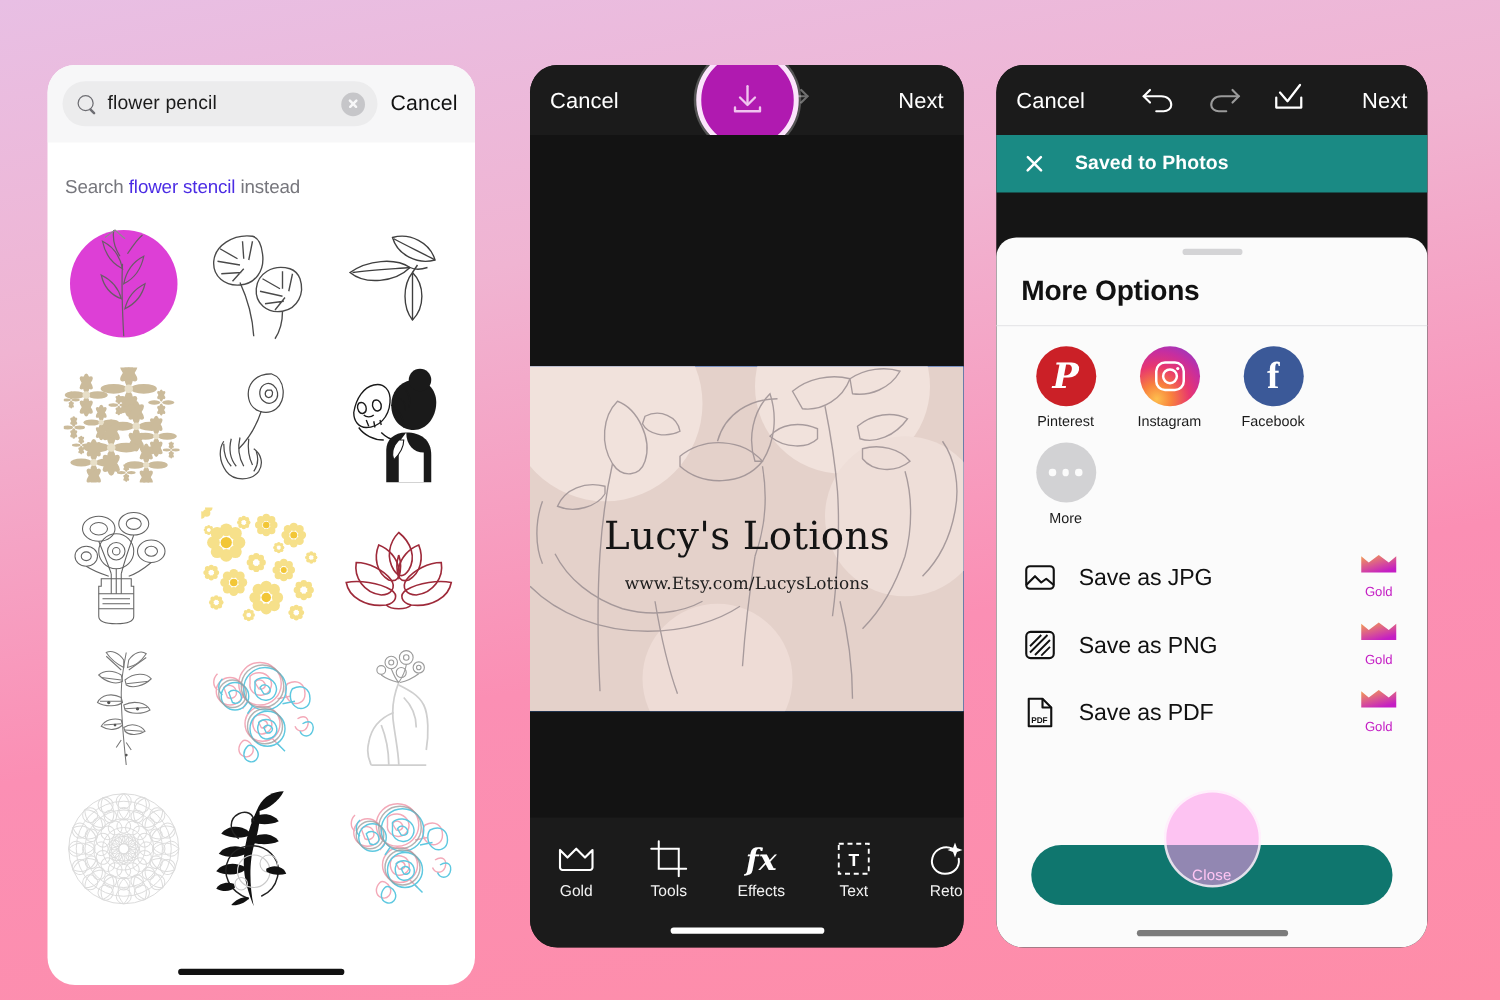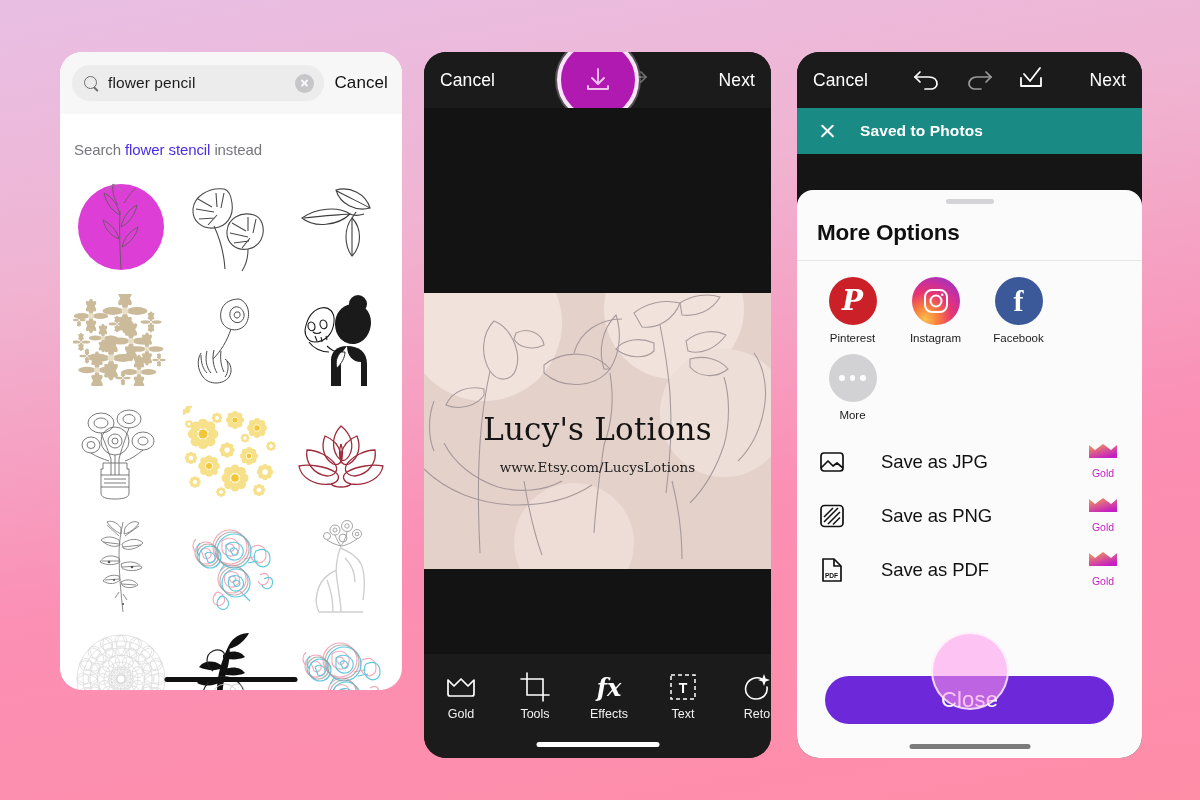"flower pencil" #panel-search { height: 638px -> 736px; left: 60px -> 38px }
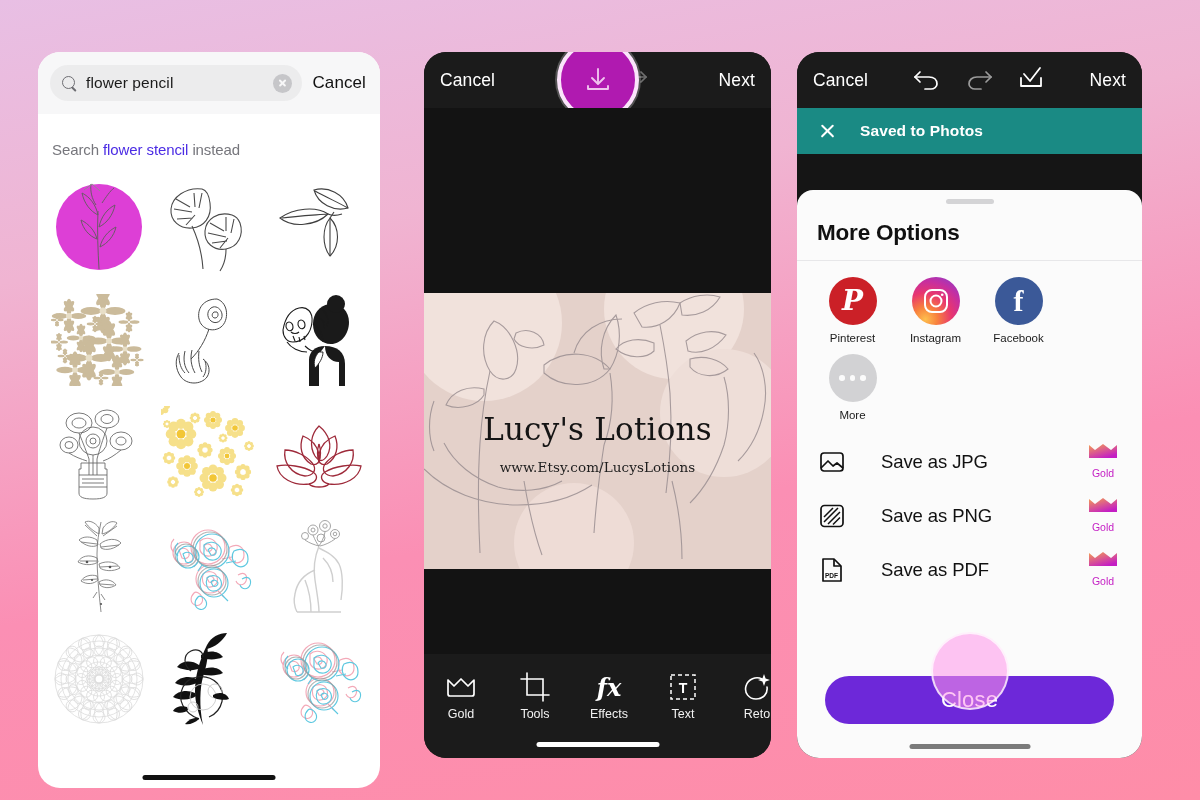"Save as JPG" .opt-row { gap: 36px -> 18px }
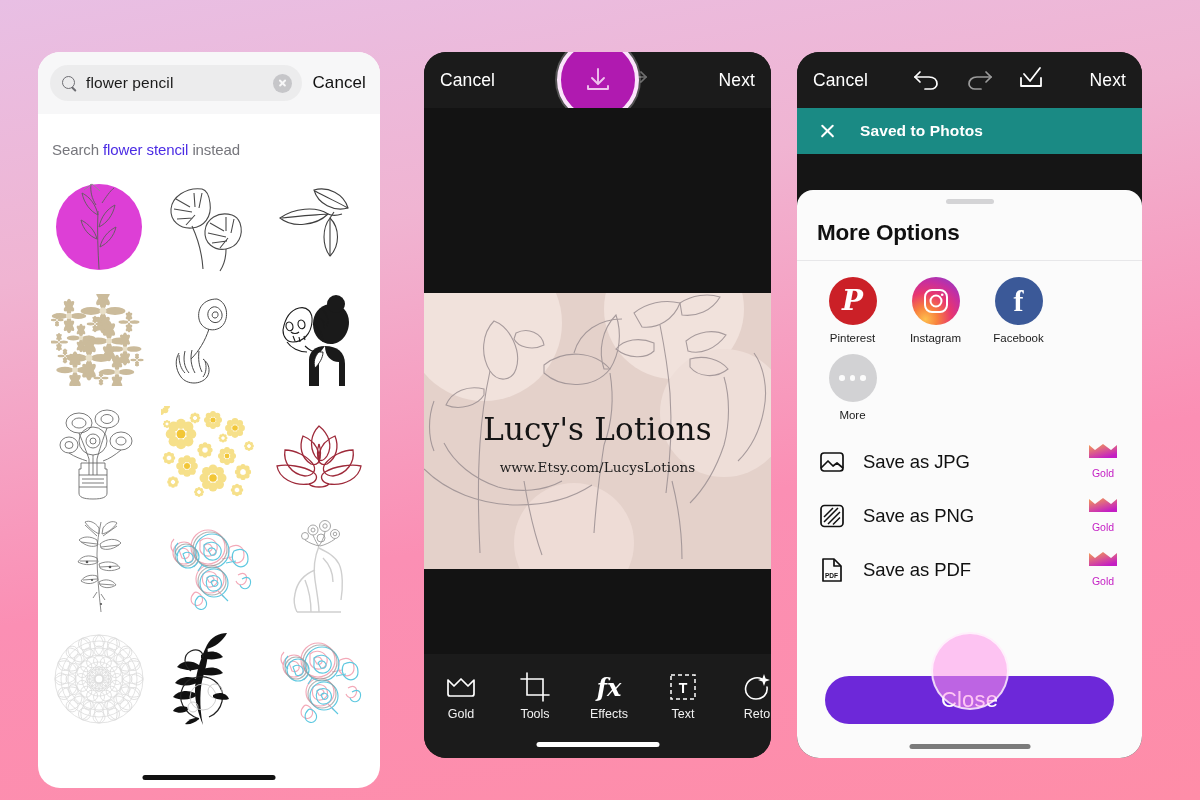"Close" .close-btn { background: #6d28d9 -> #0f766e; font-size: 22px -> 12px }
